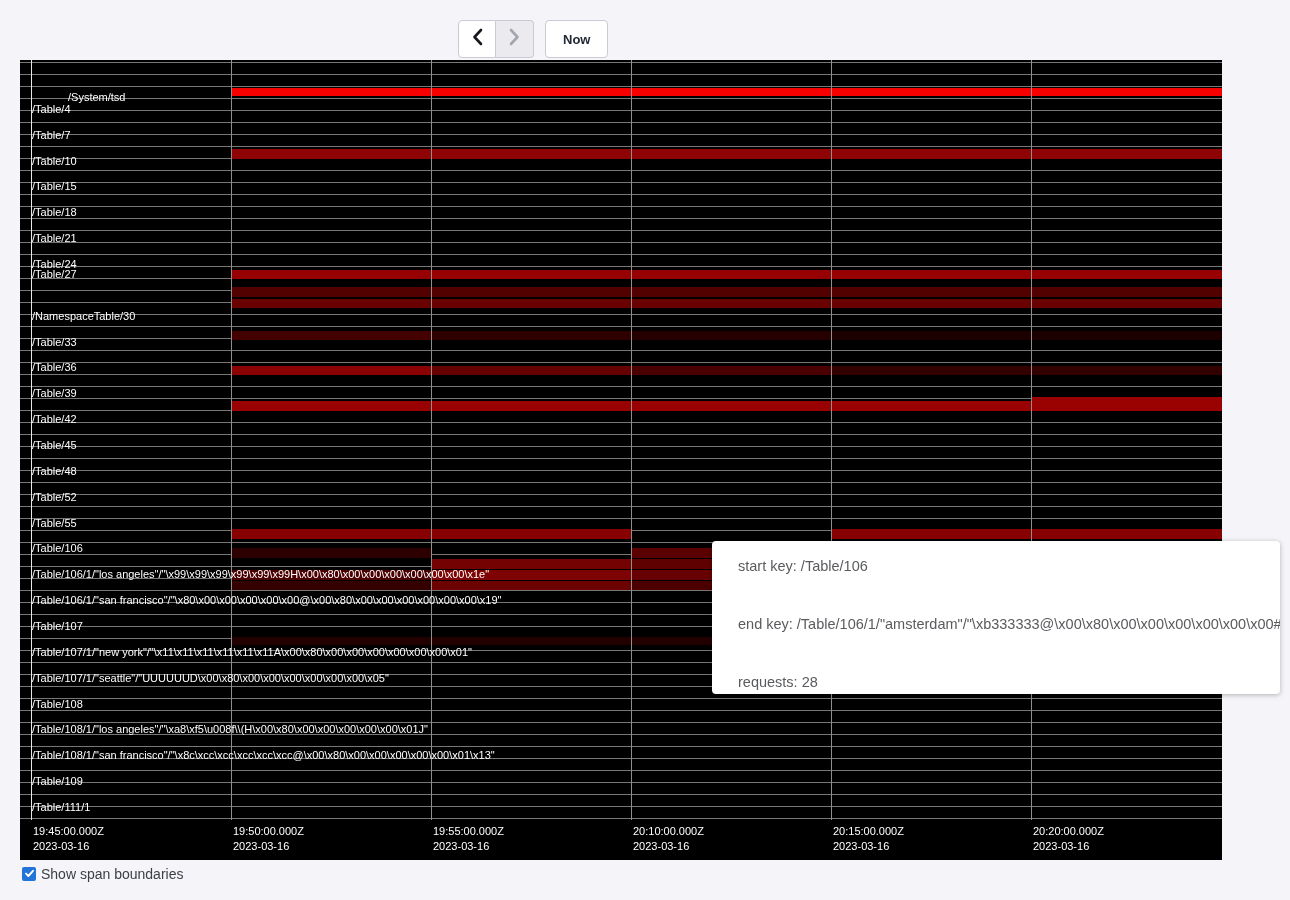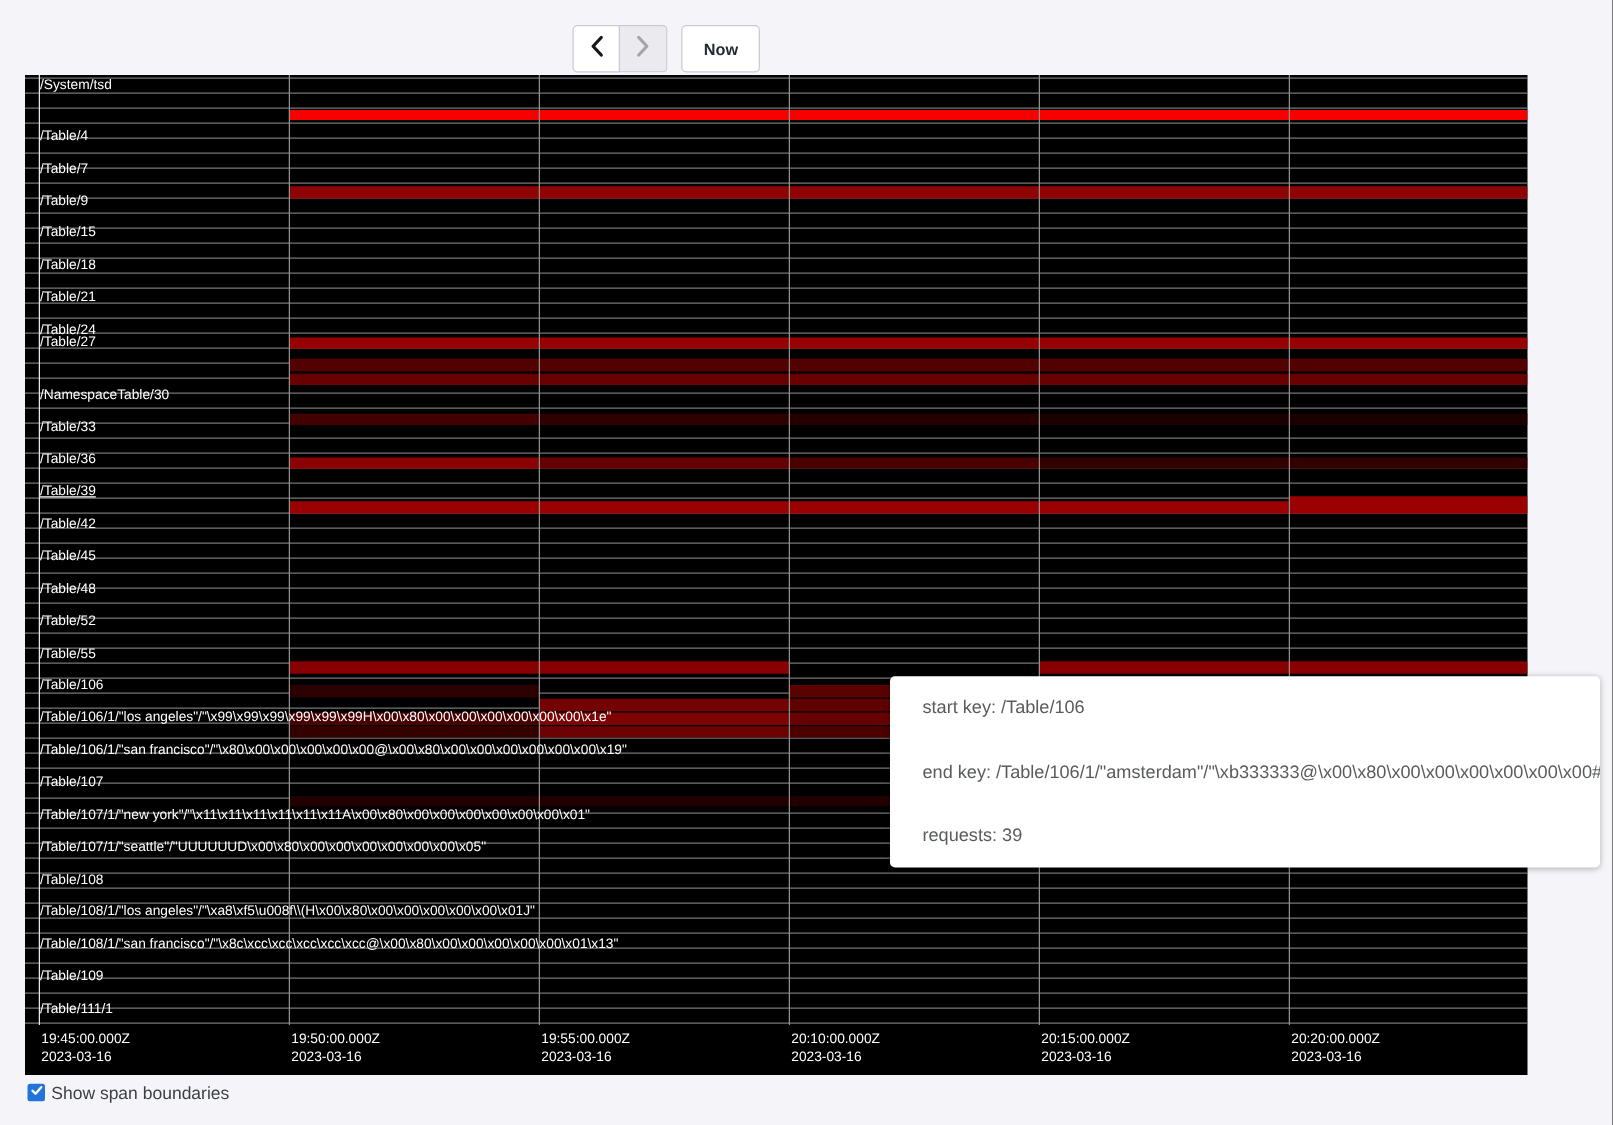"/System/tsd" div.row-label { margin-left: none -> 36px; top: 2px -> 31px }
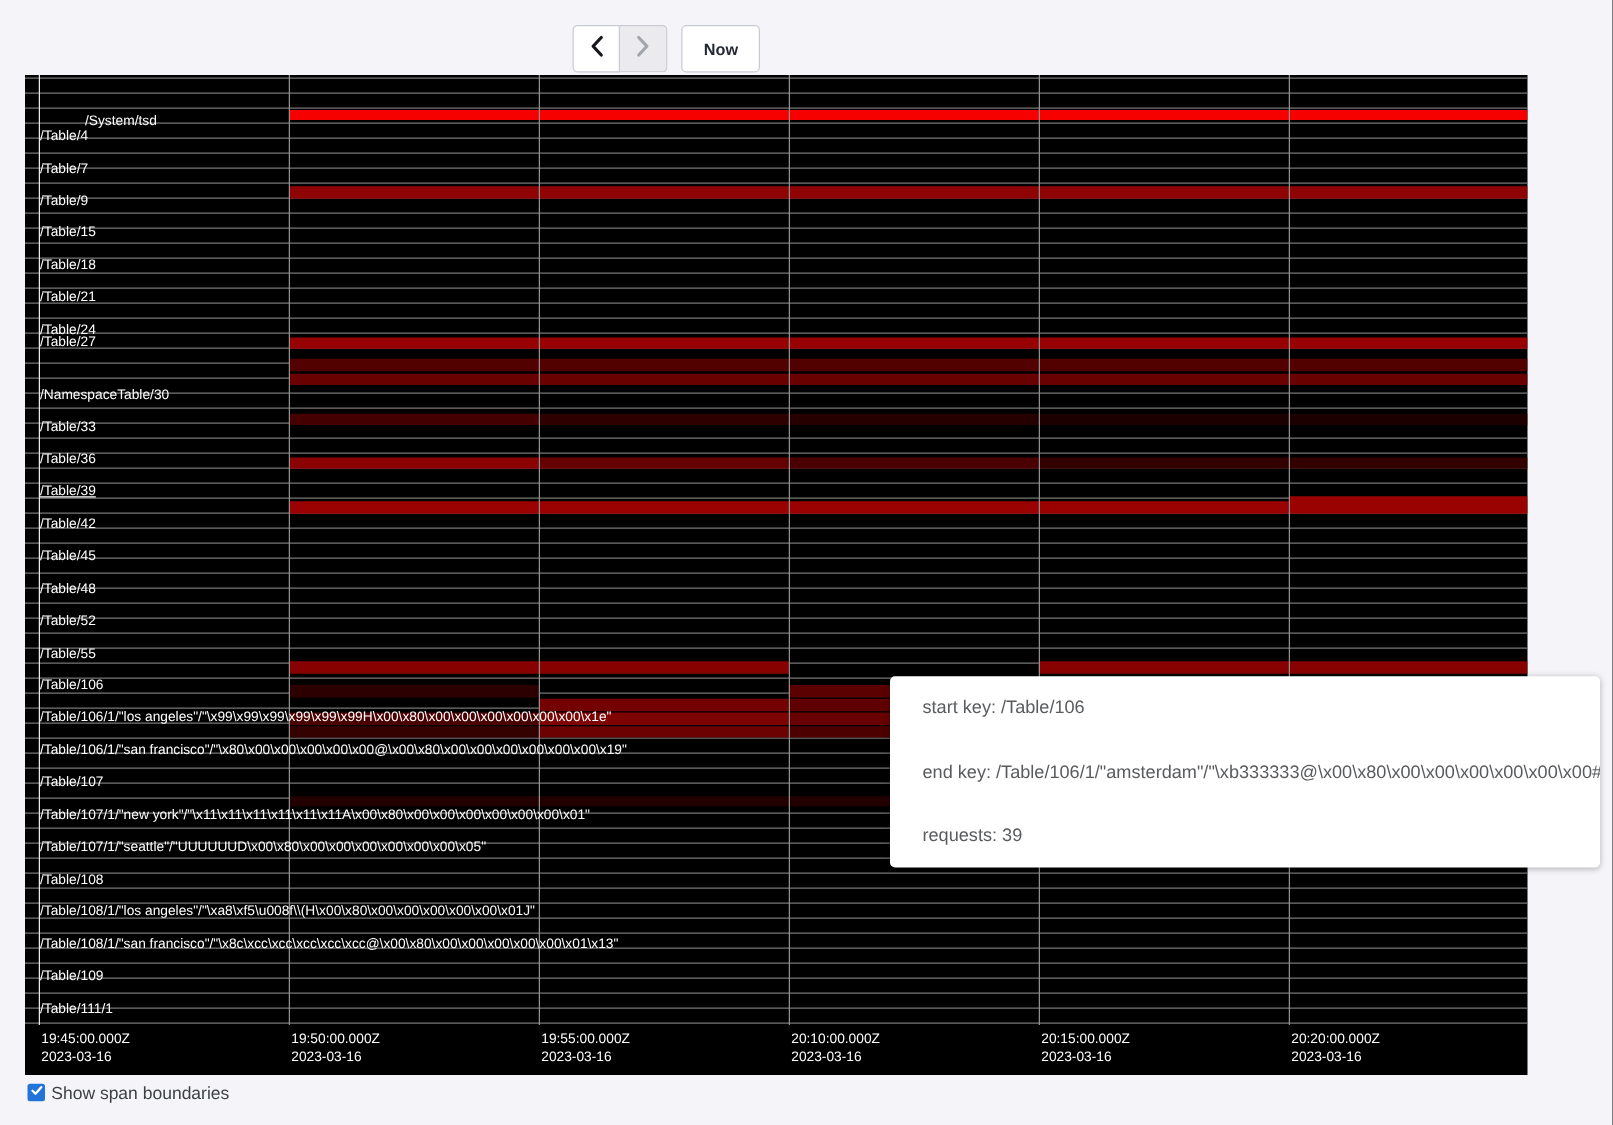"/Table/9" div.row-label { text: /Table/9 -> /Table/10 }
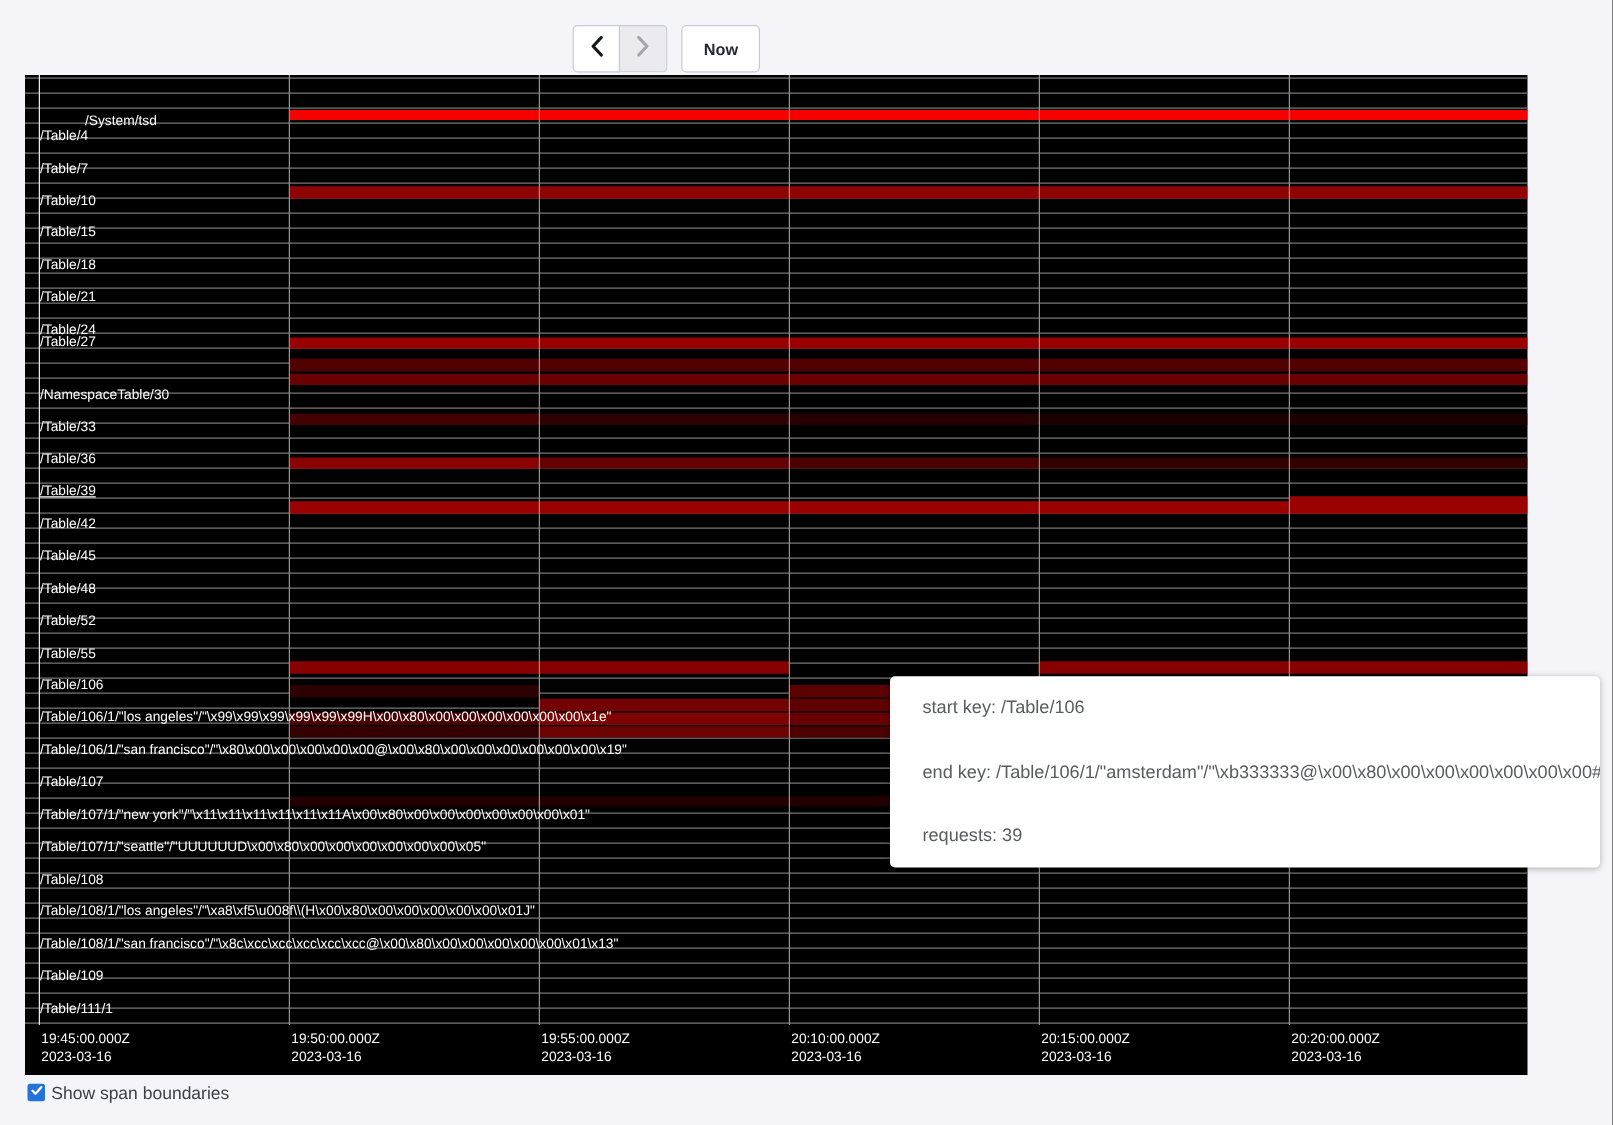"/Table/39" div.row-label { text-decoration: underline -> none }
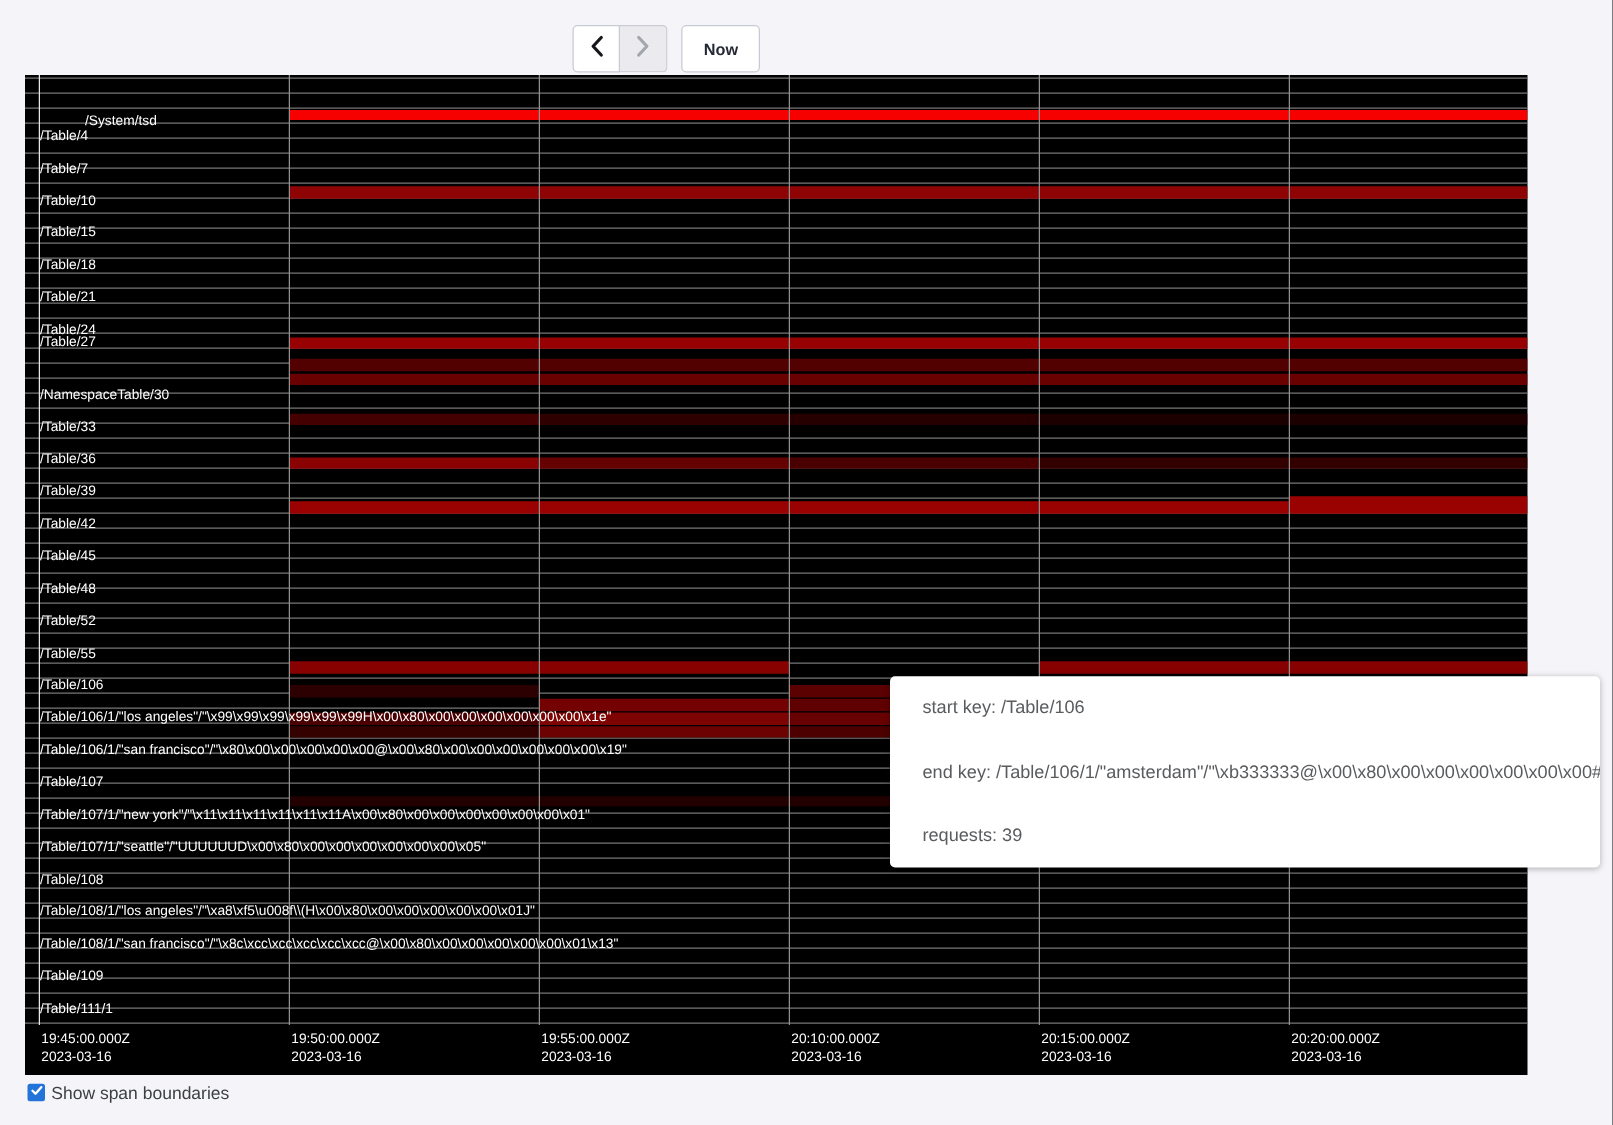"start key: /Table/106" .tooltip { padding: 17px 0 17px 26px -> 17px 0 4px 26px }
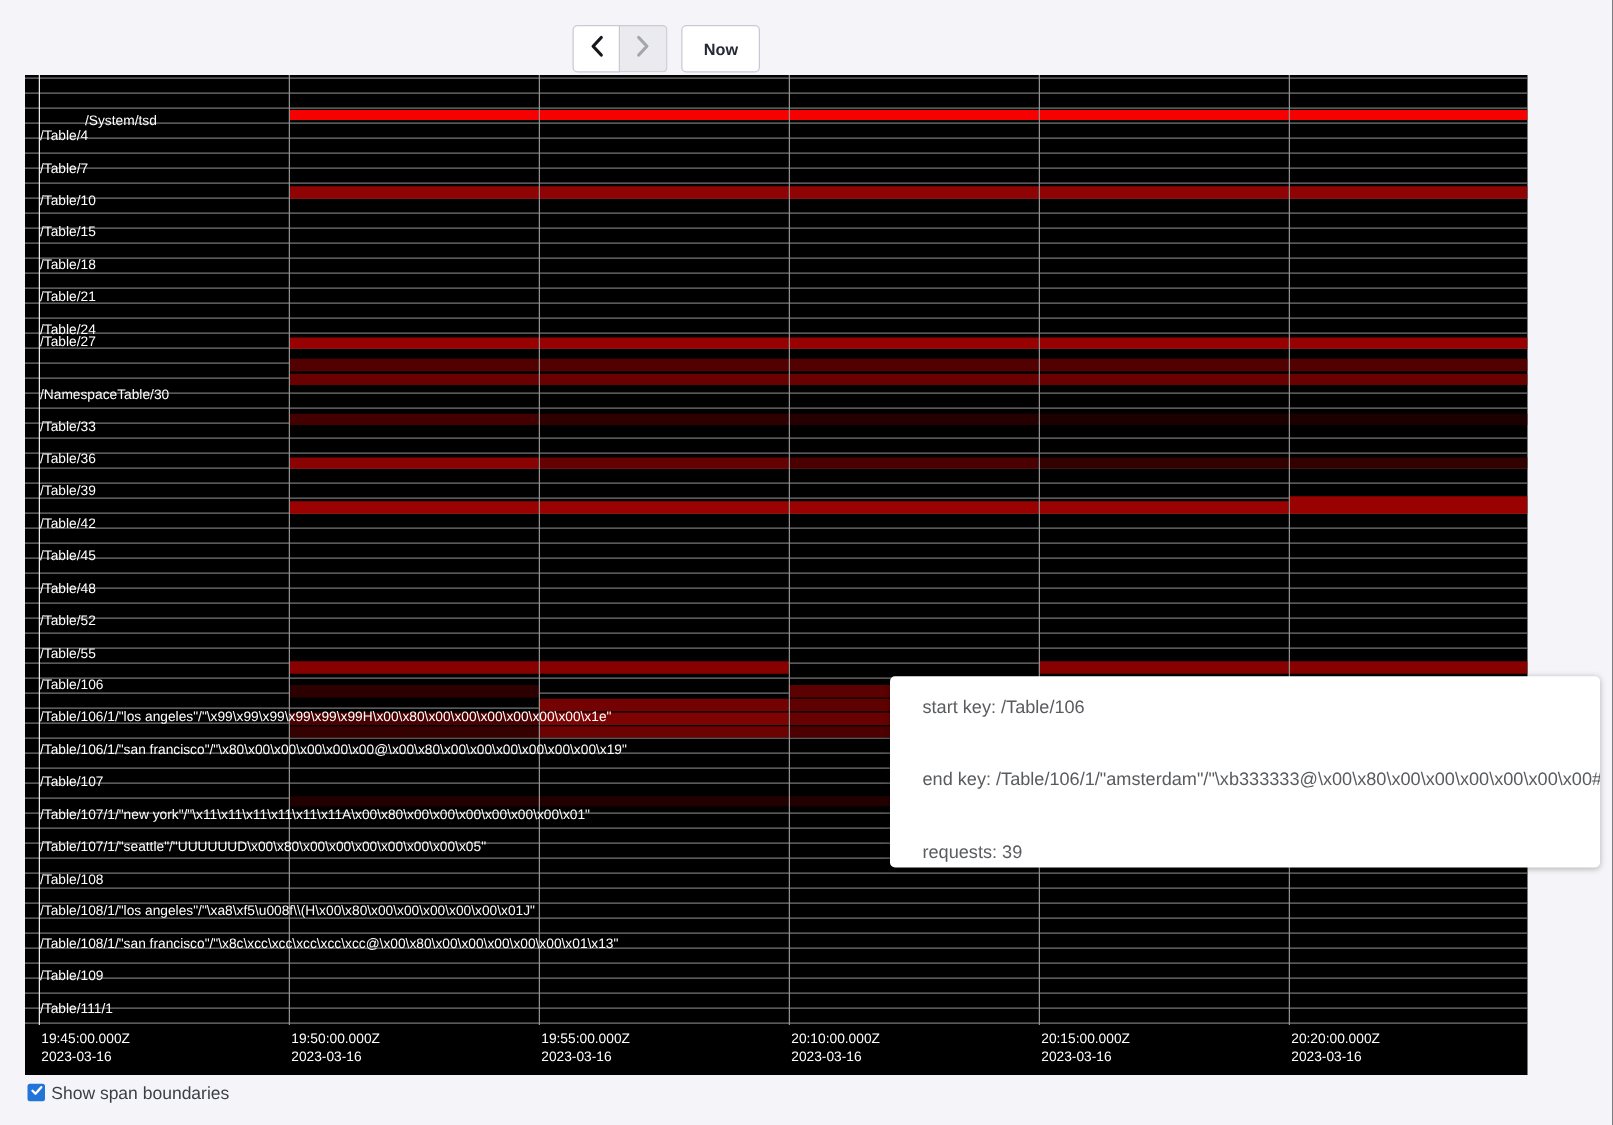"requests: 39" div.tooltip-line { text: 39 -> 28 }
